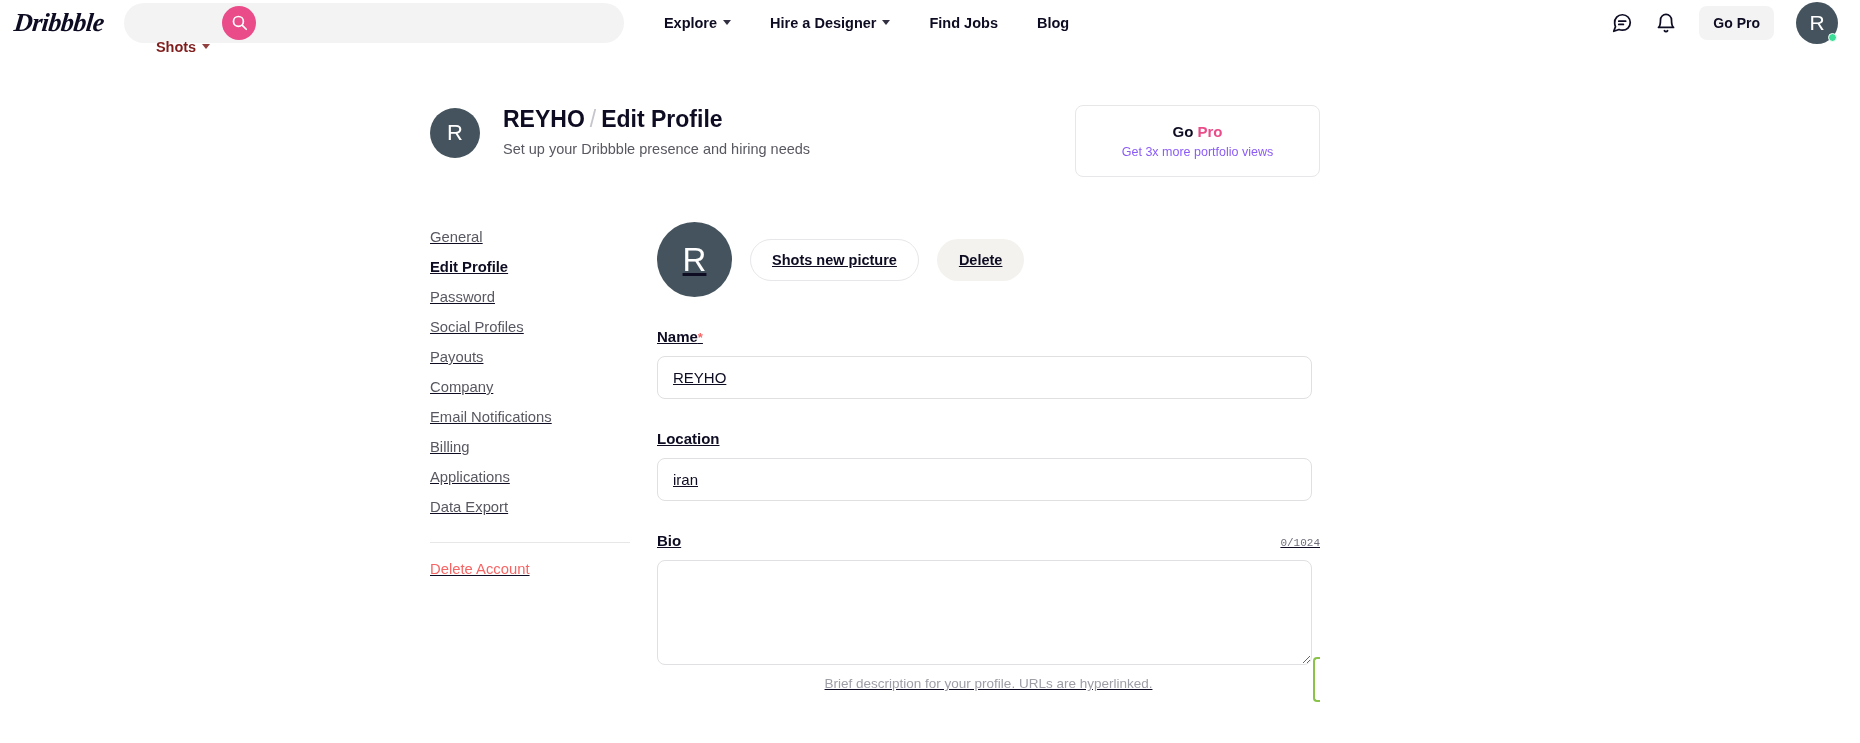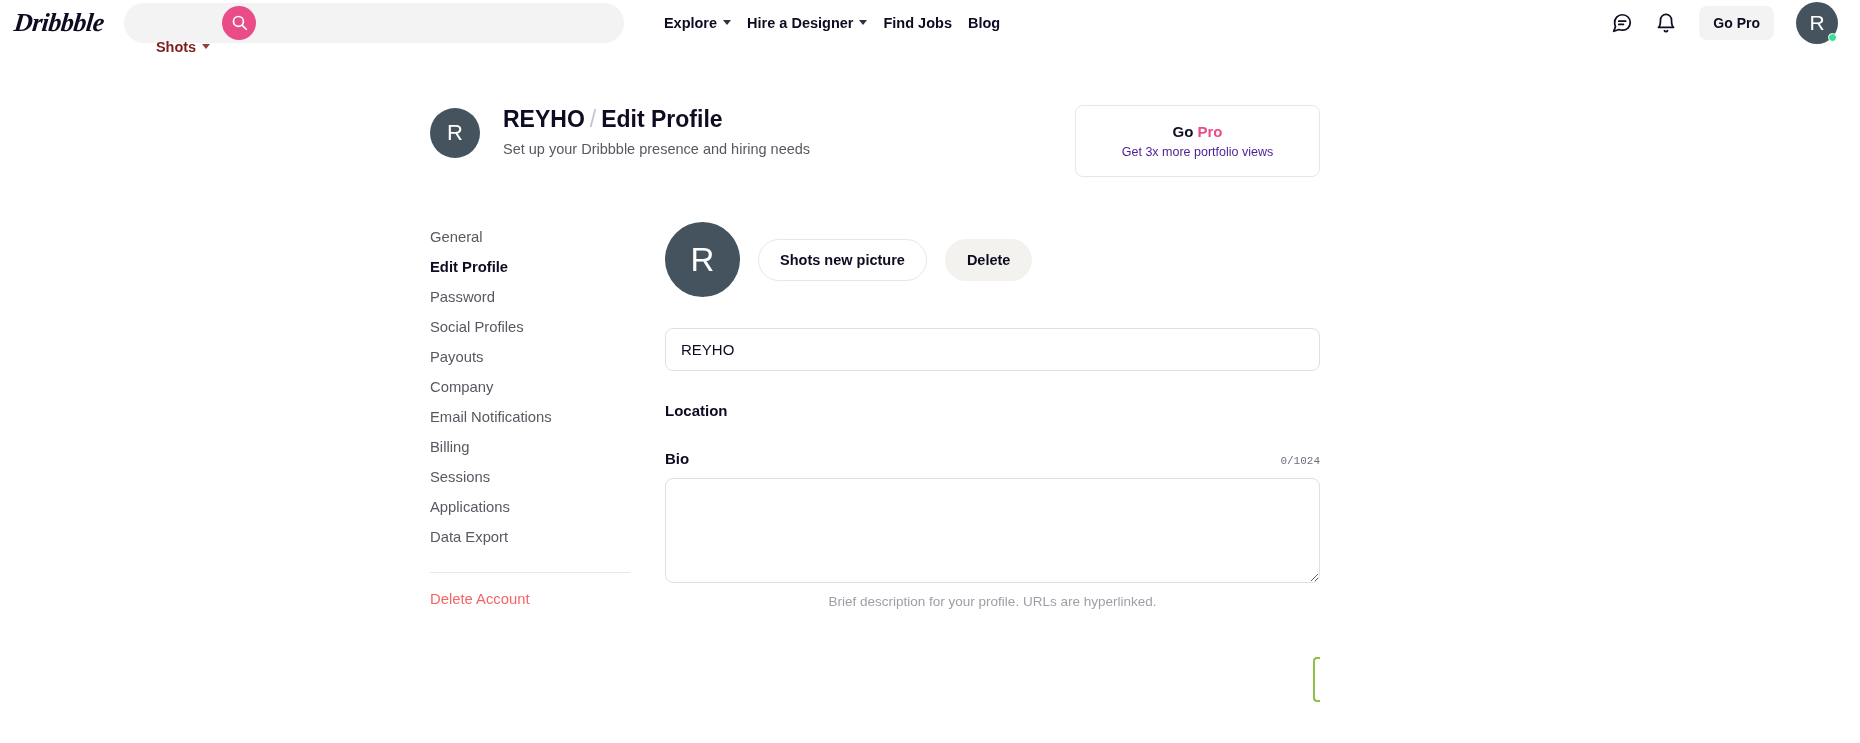"Explore" .nav { gap: 16px -> 39px }
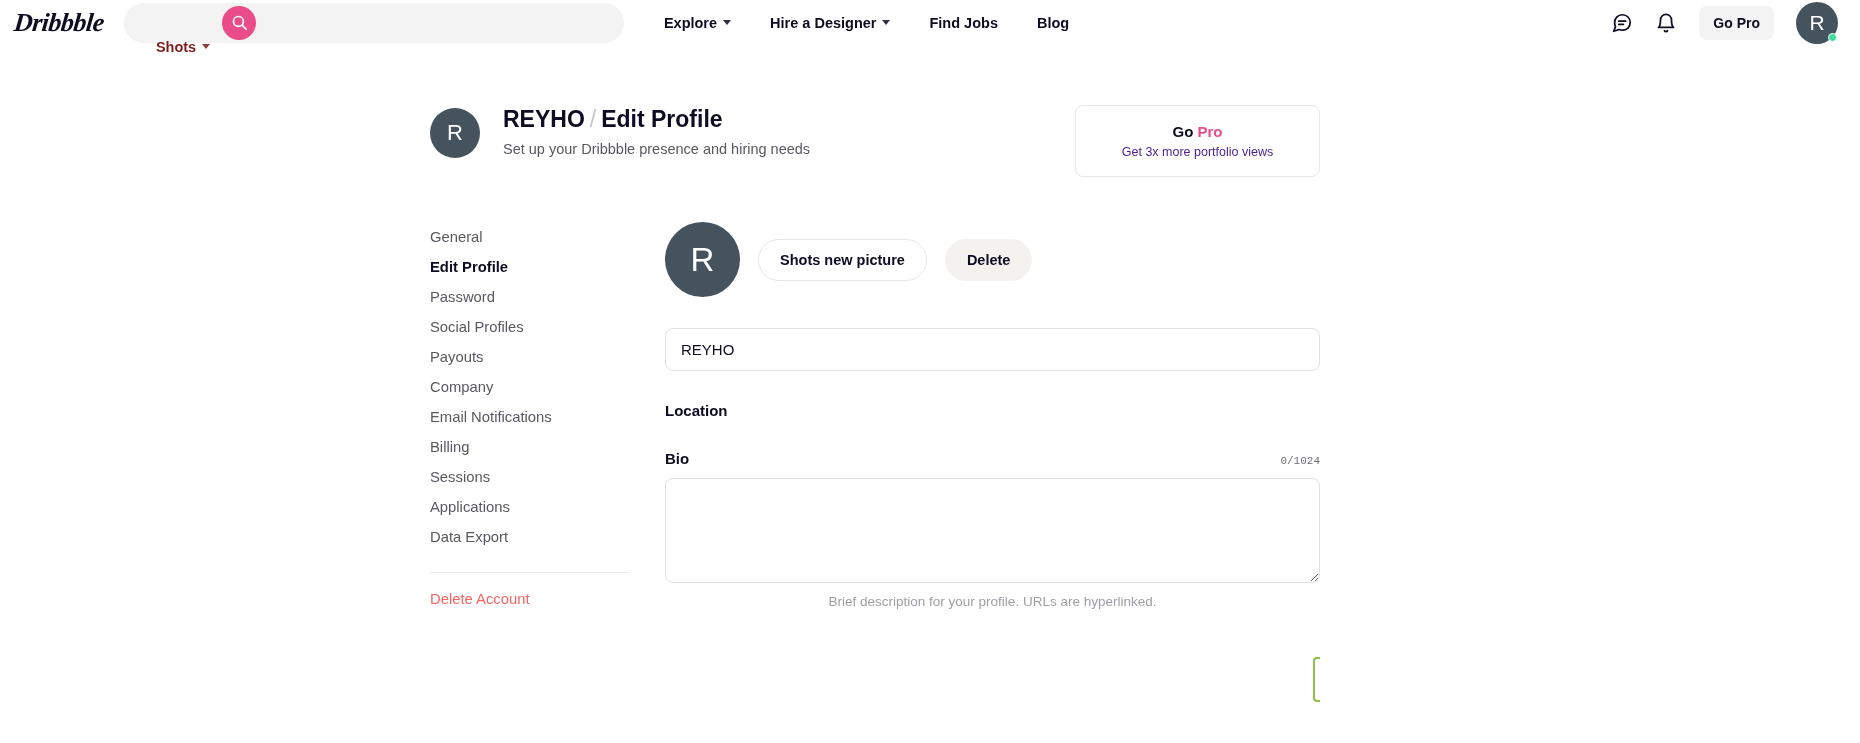"Get 3x more portfolio views" .gopro-card-sub { color: #4c1d95 -> #8b5cf6 }
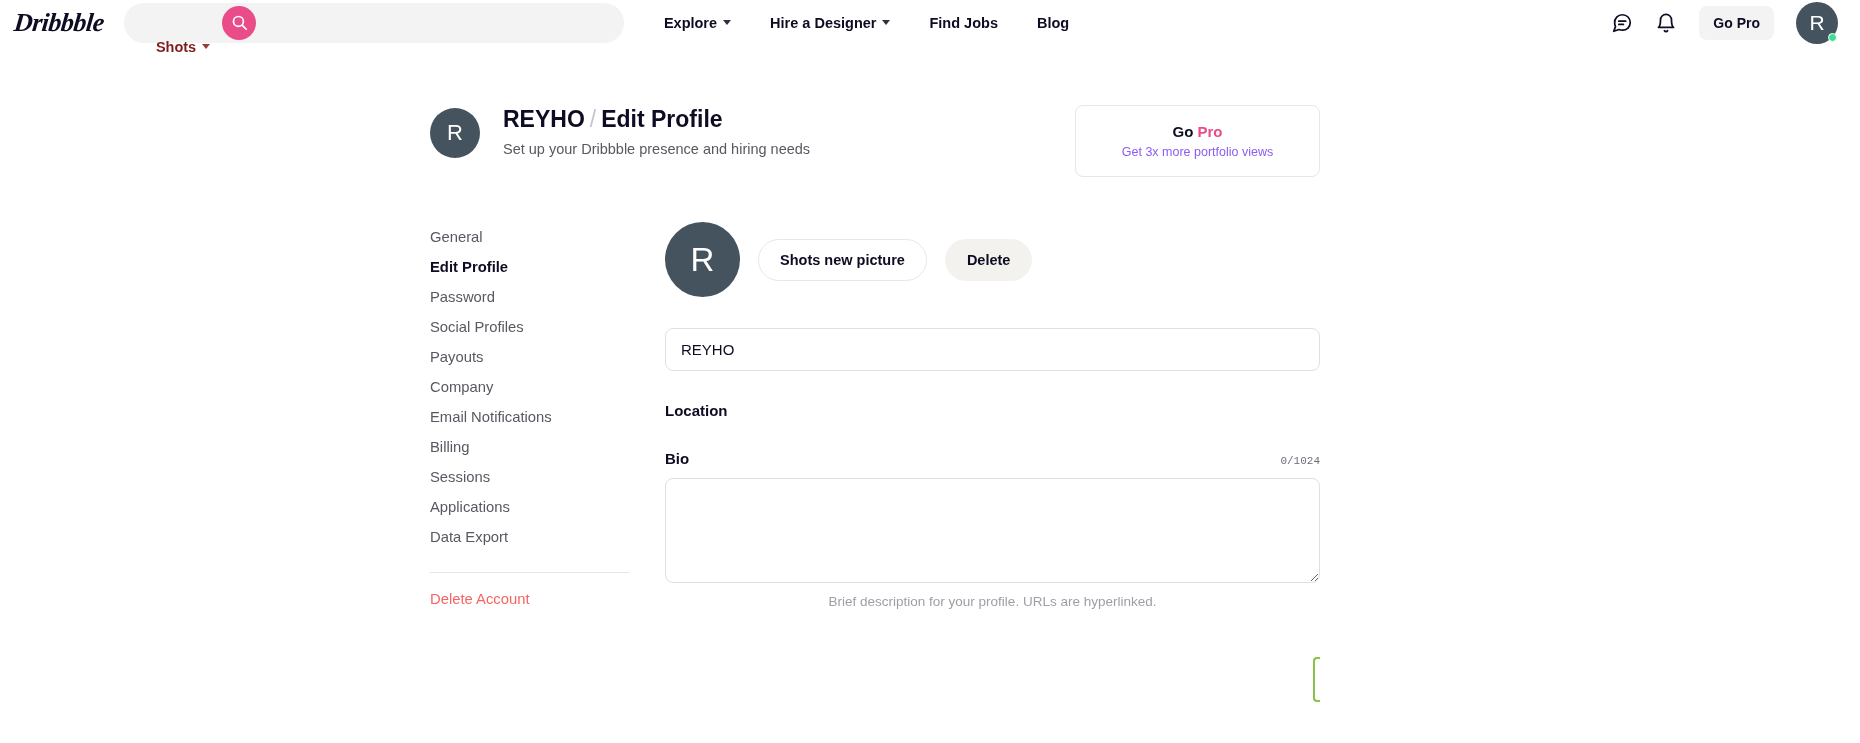"General" .content { gap: 8px -> 0; text-decoration: none -> underline }
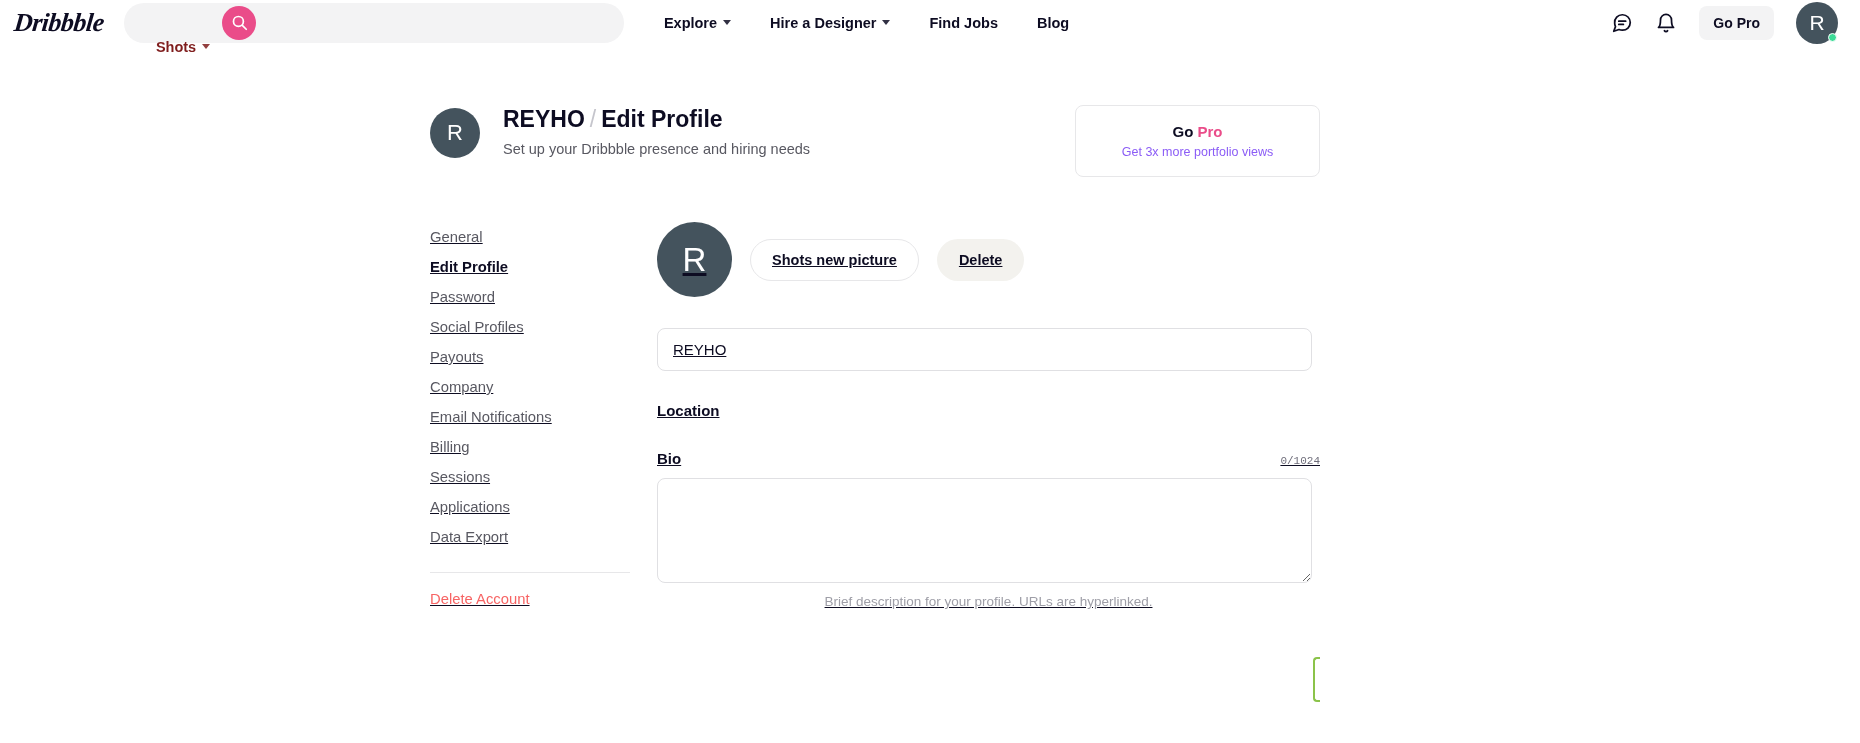"Name*" div.field-label-row { html: none -> <div> <div> <span>Name</span><span>*</span> </div> </div> }
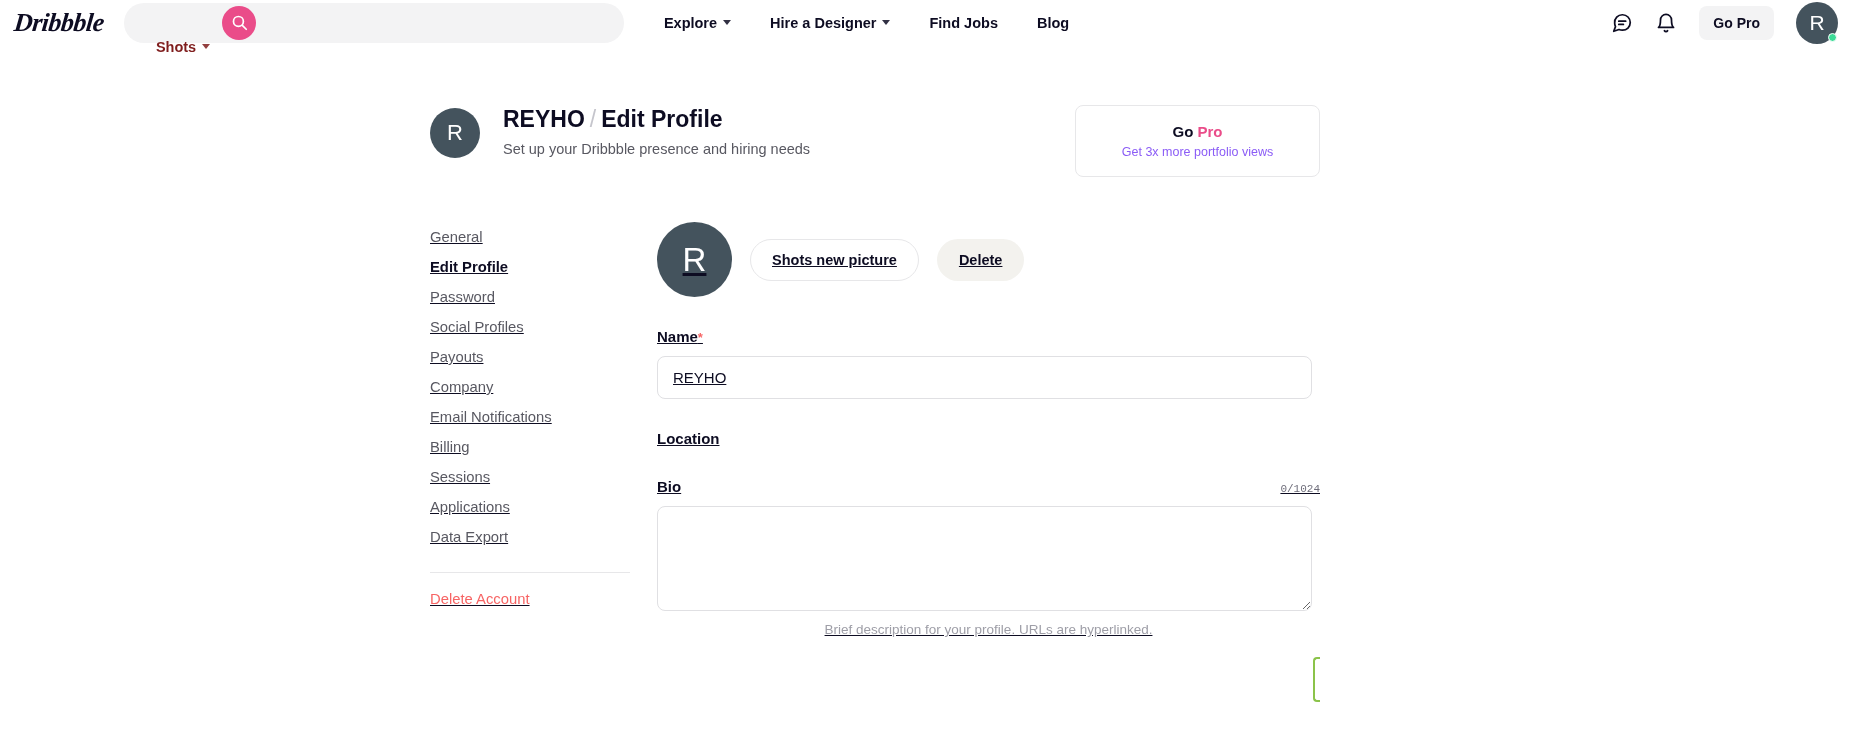"Sessions" div.side-item { html: <div>Sessions</div> -> none }
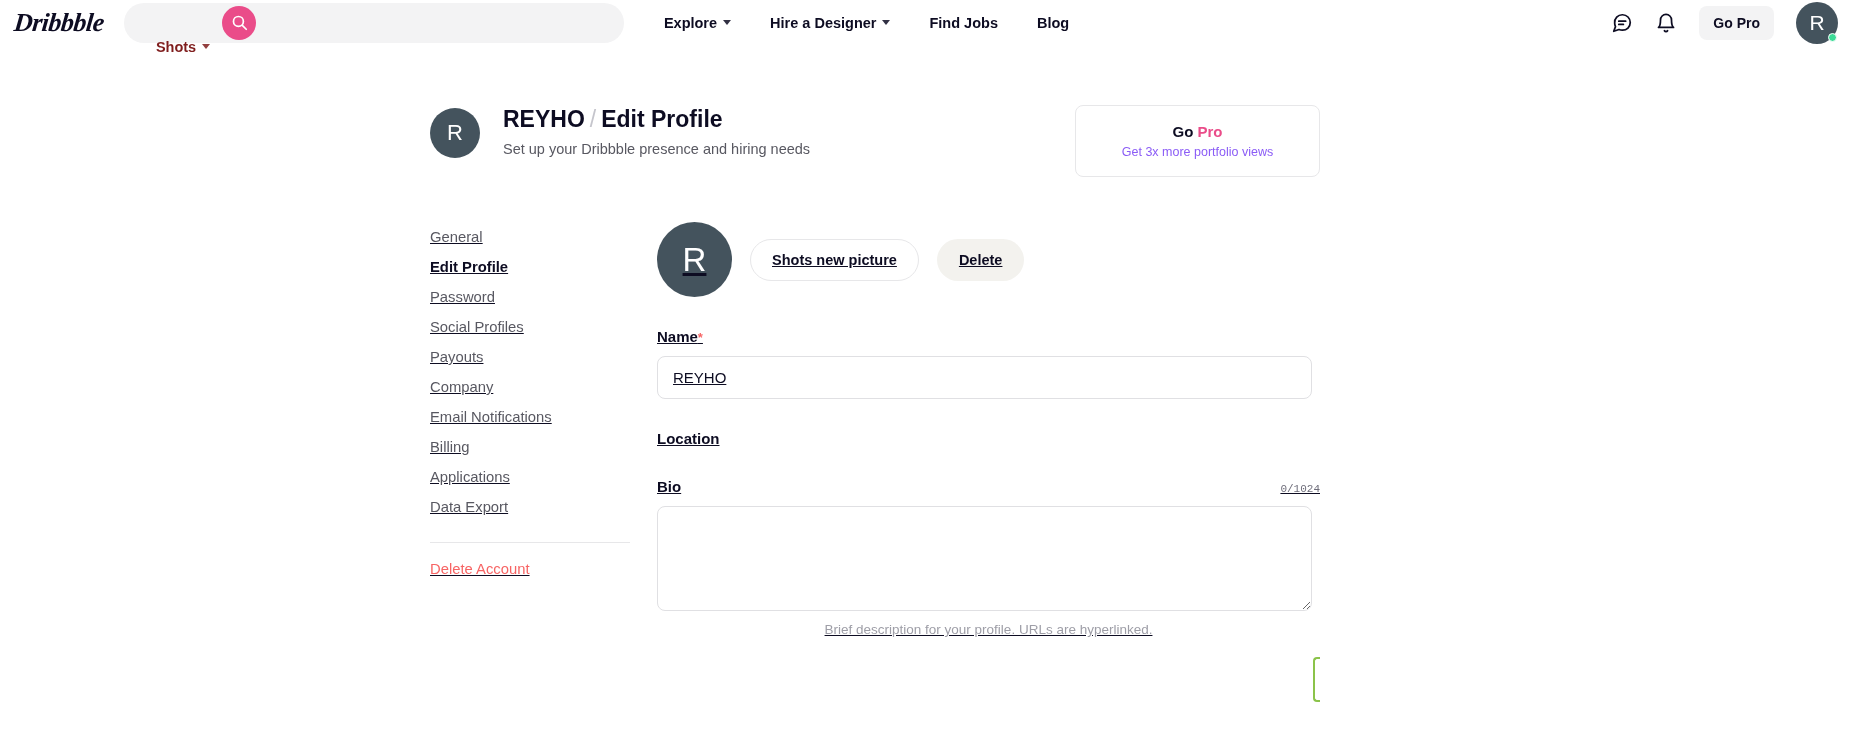"iran" input.text-input { html: none -> <input> }
